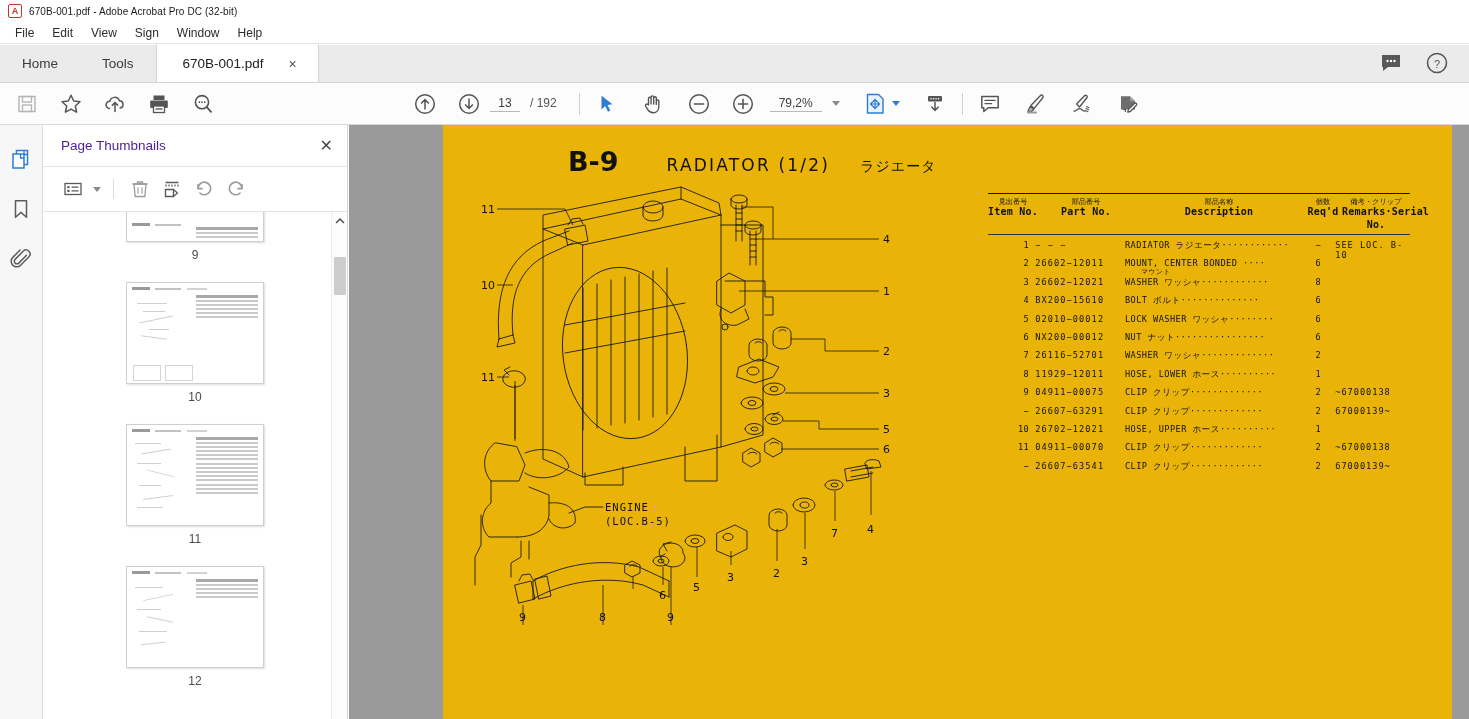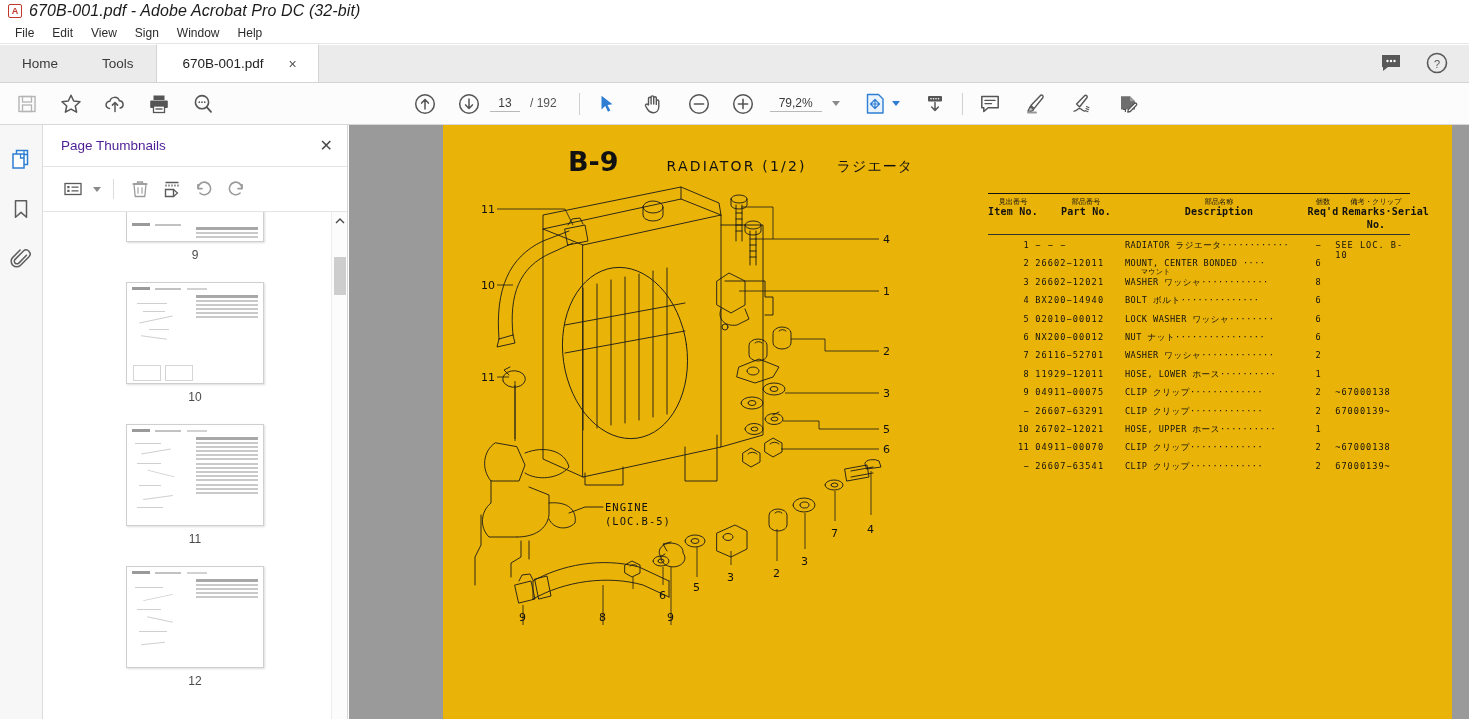"670B-001.pdf - Adobe Acrobat Pro" .title-text { font-size: 16px -> 10px; font-style: italic -> none }
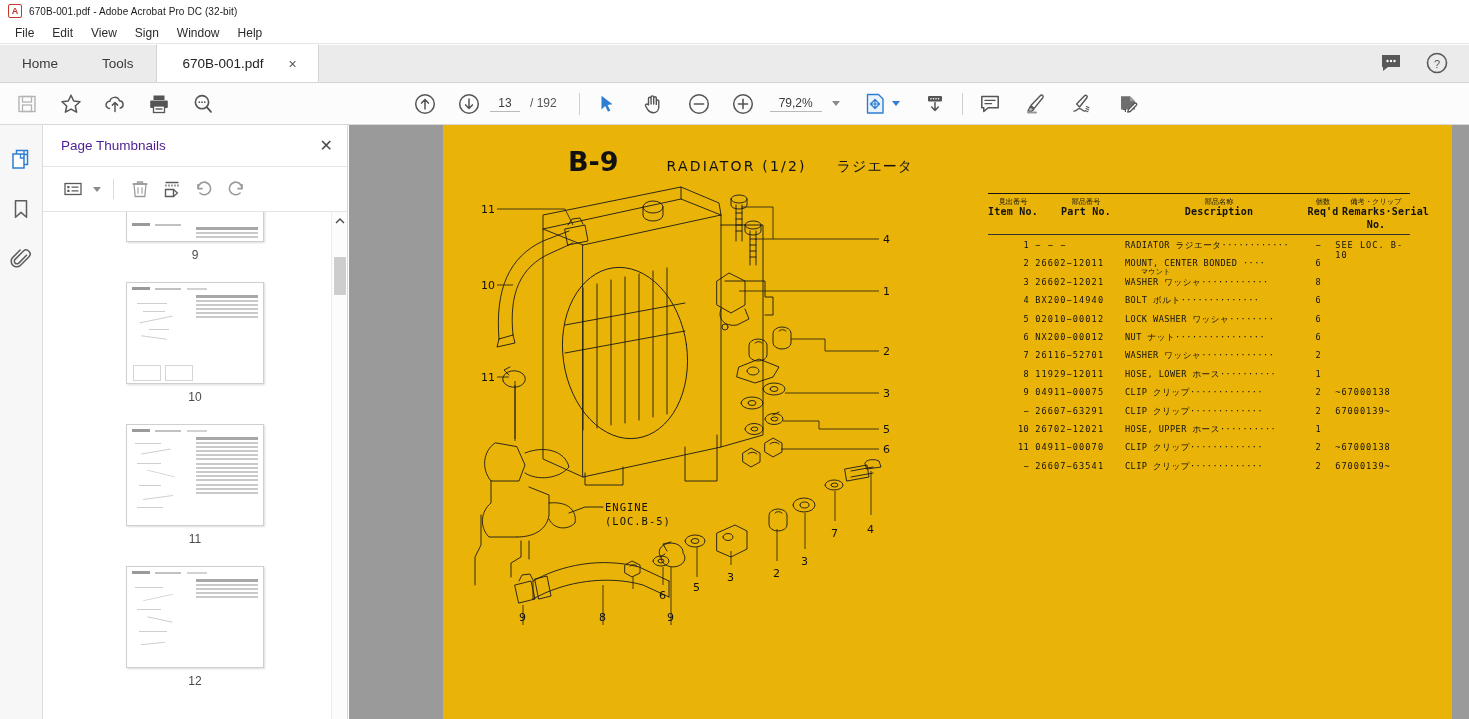"RADIATOR (1/2)" .pg-name { font-size: 14px -> 17px }
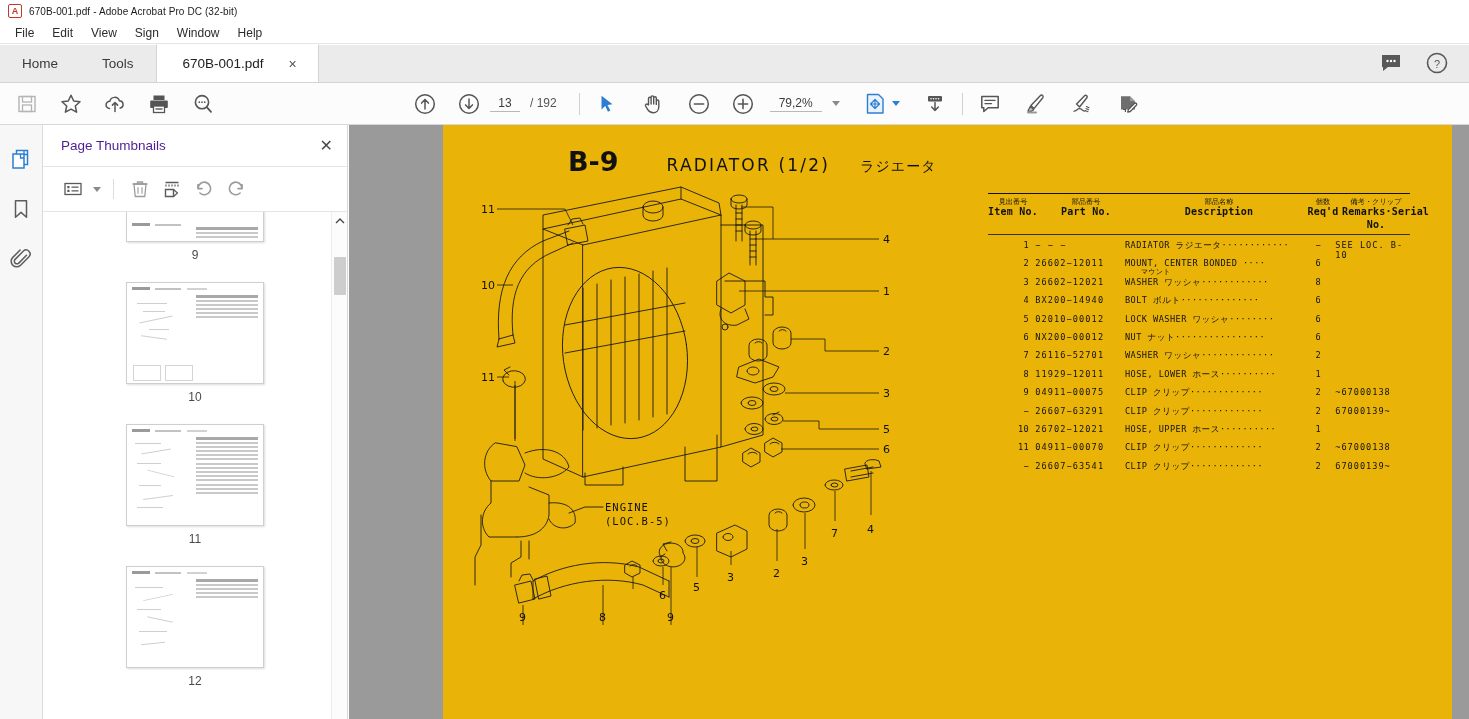"BX200−14940" div.part { text: 14940 -> 15610 }
